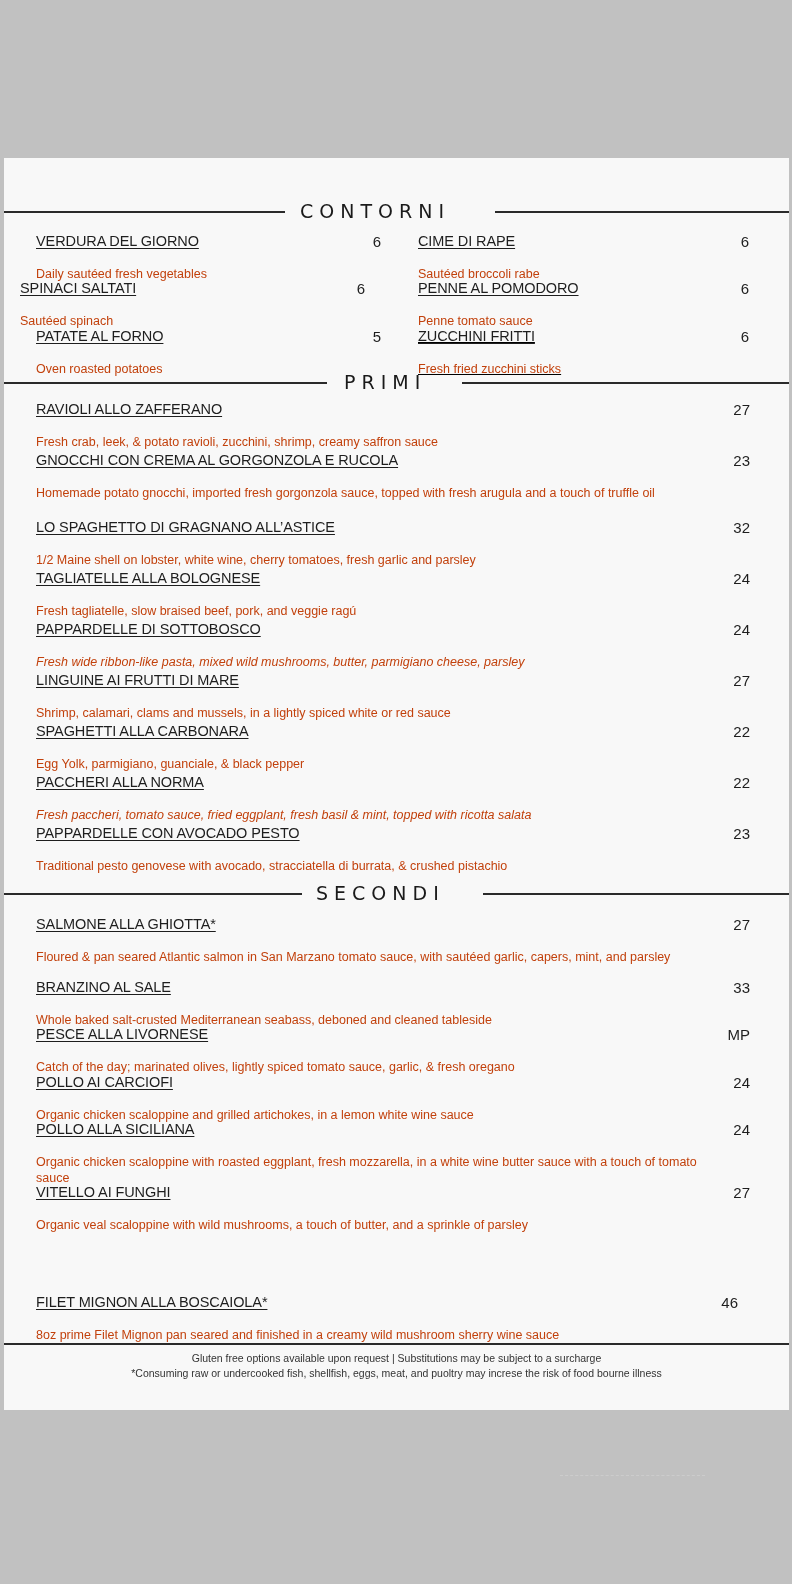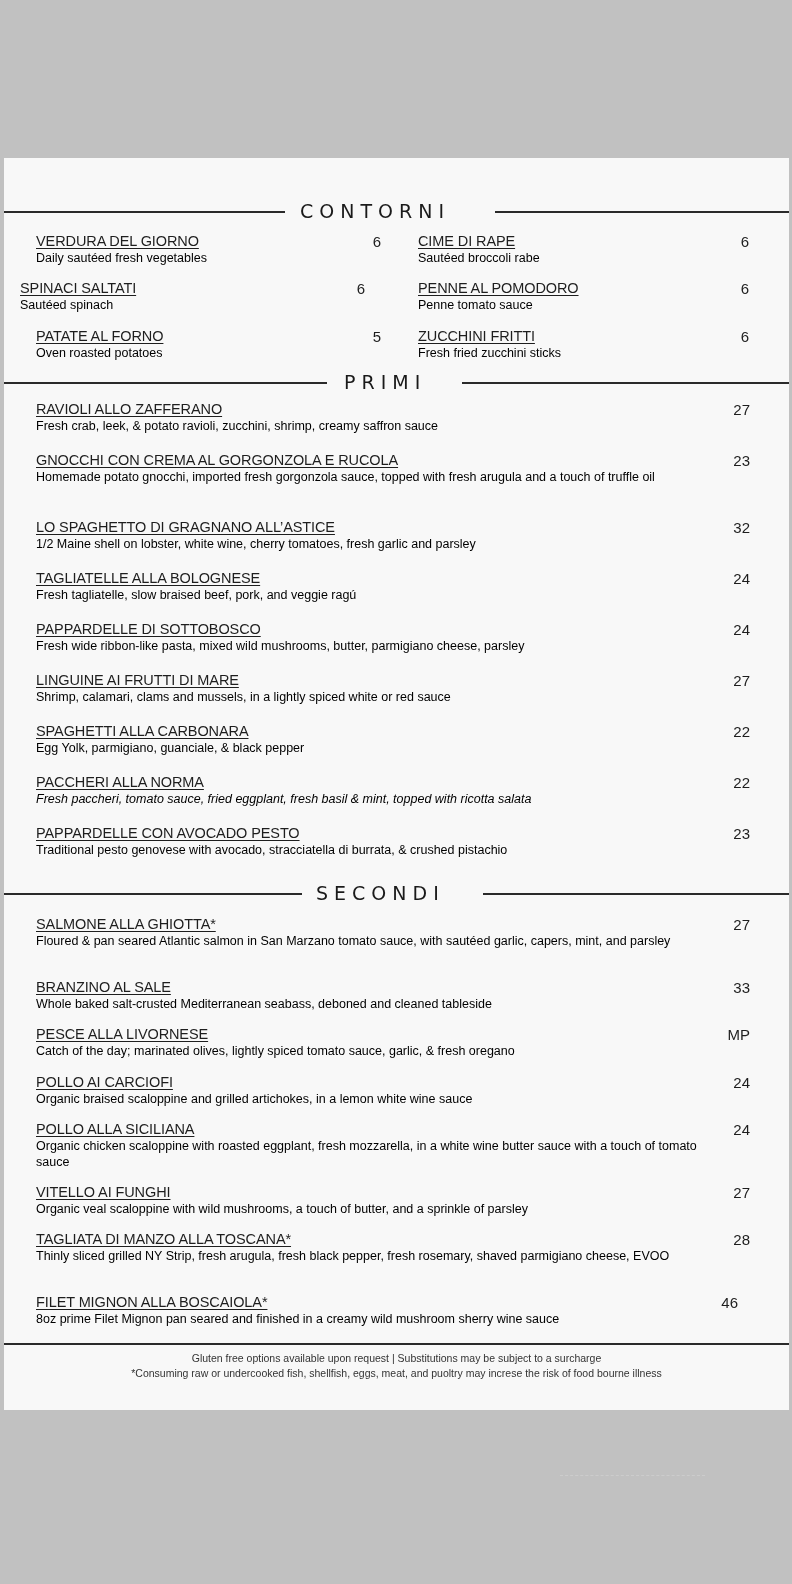"Daily sautéed fresh vegetables" .item .desc { color: #000000 -> #c2410c; margin-top: 0px -> 16px }
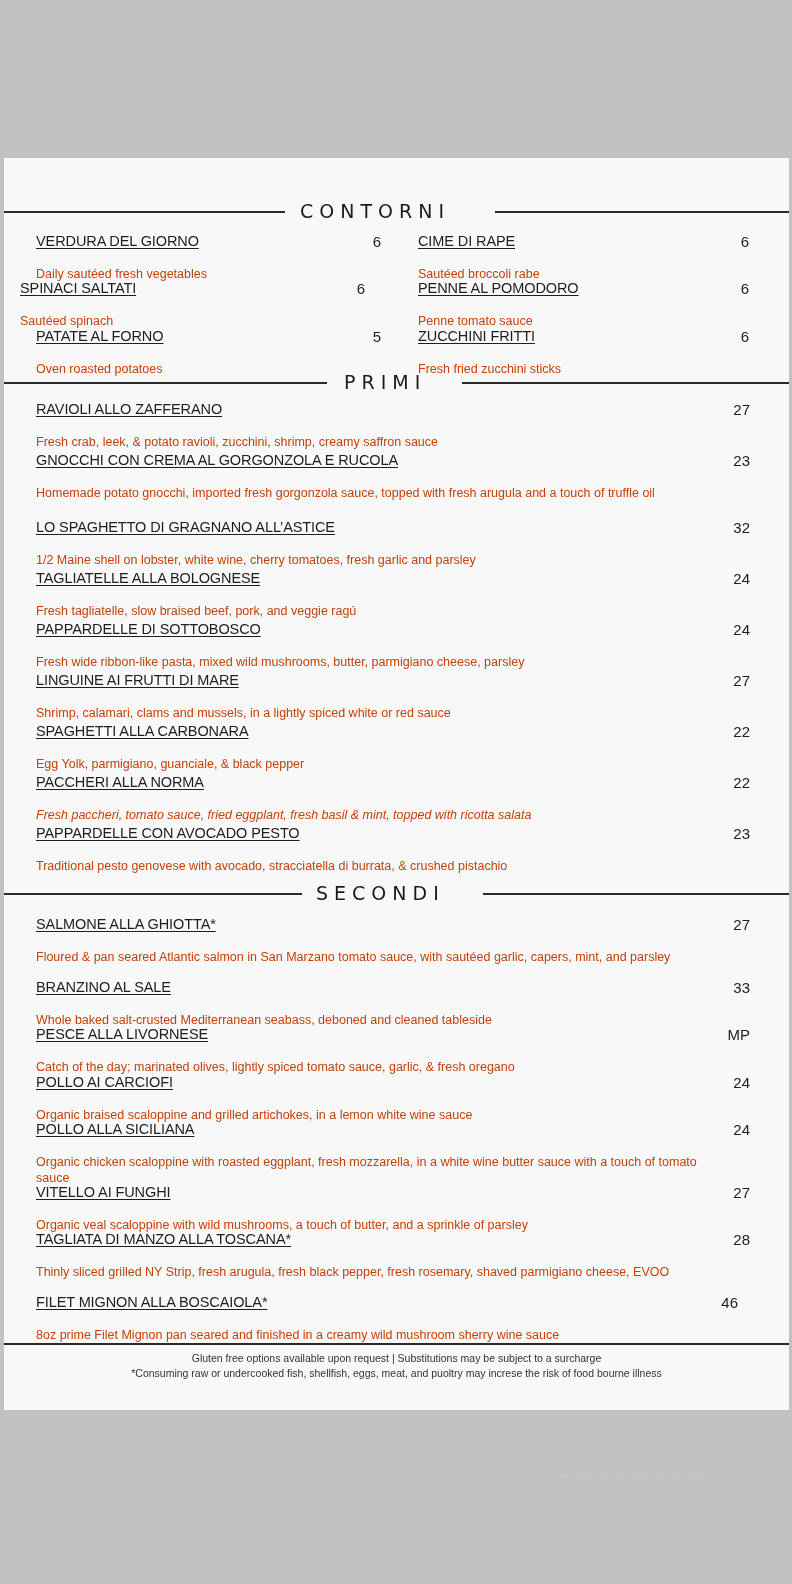"ZUCCHINI FRITTI" div.item { text-decoration: none -> underline }
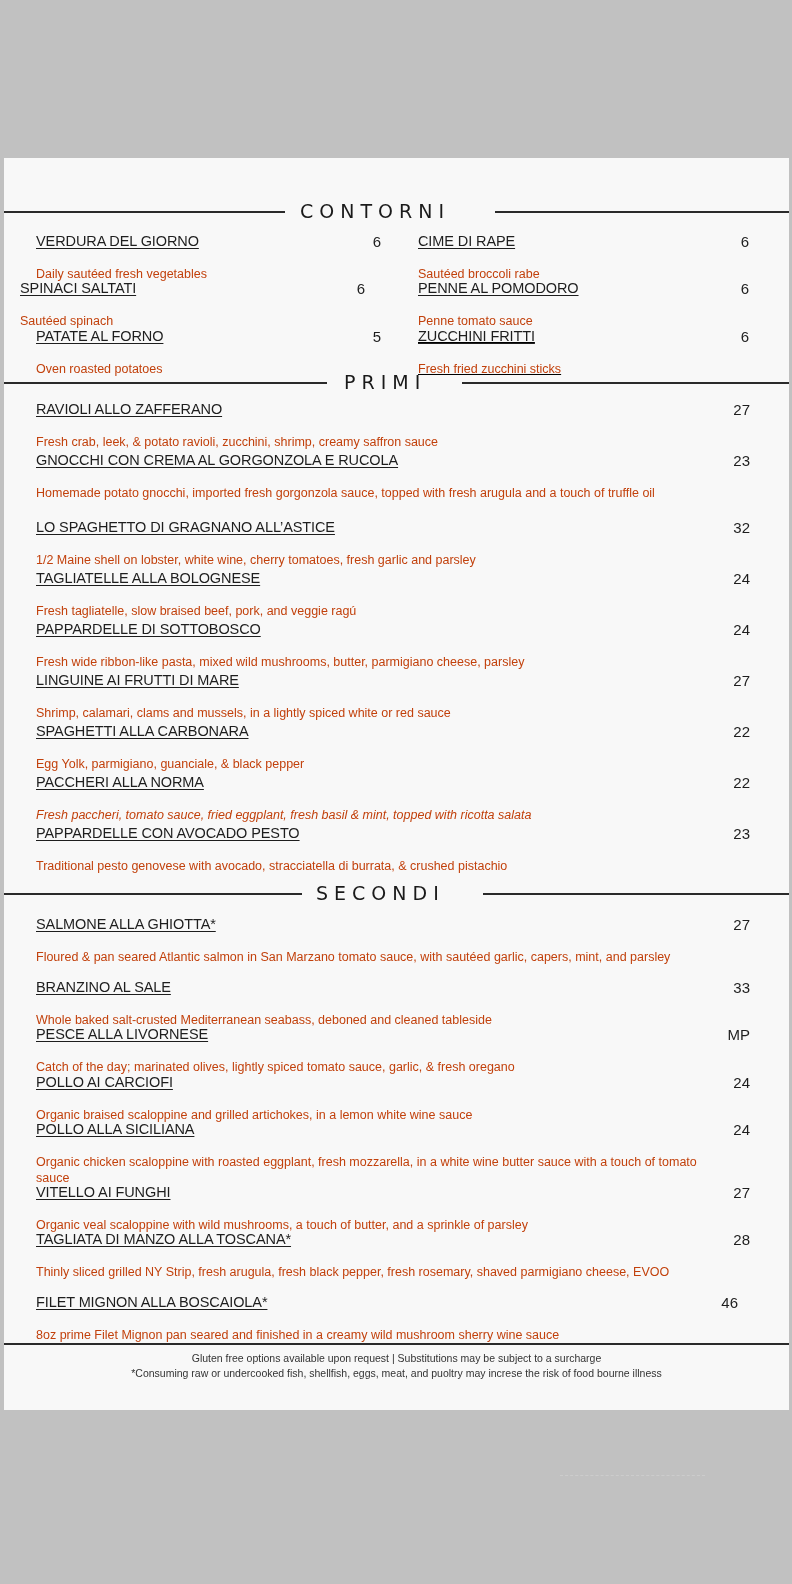"Fresh wide ribbon-like pasta, mixed" div.desc { font-style: none -> italic }
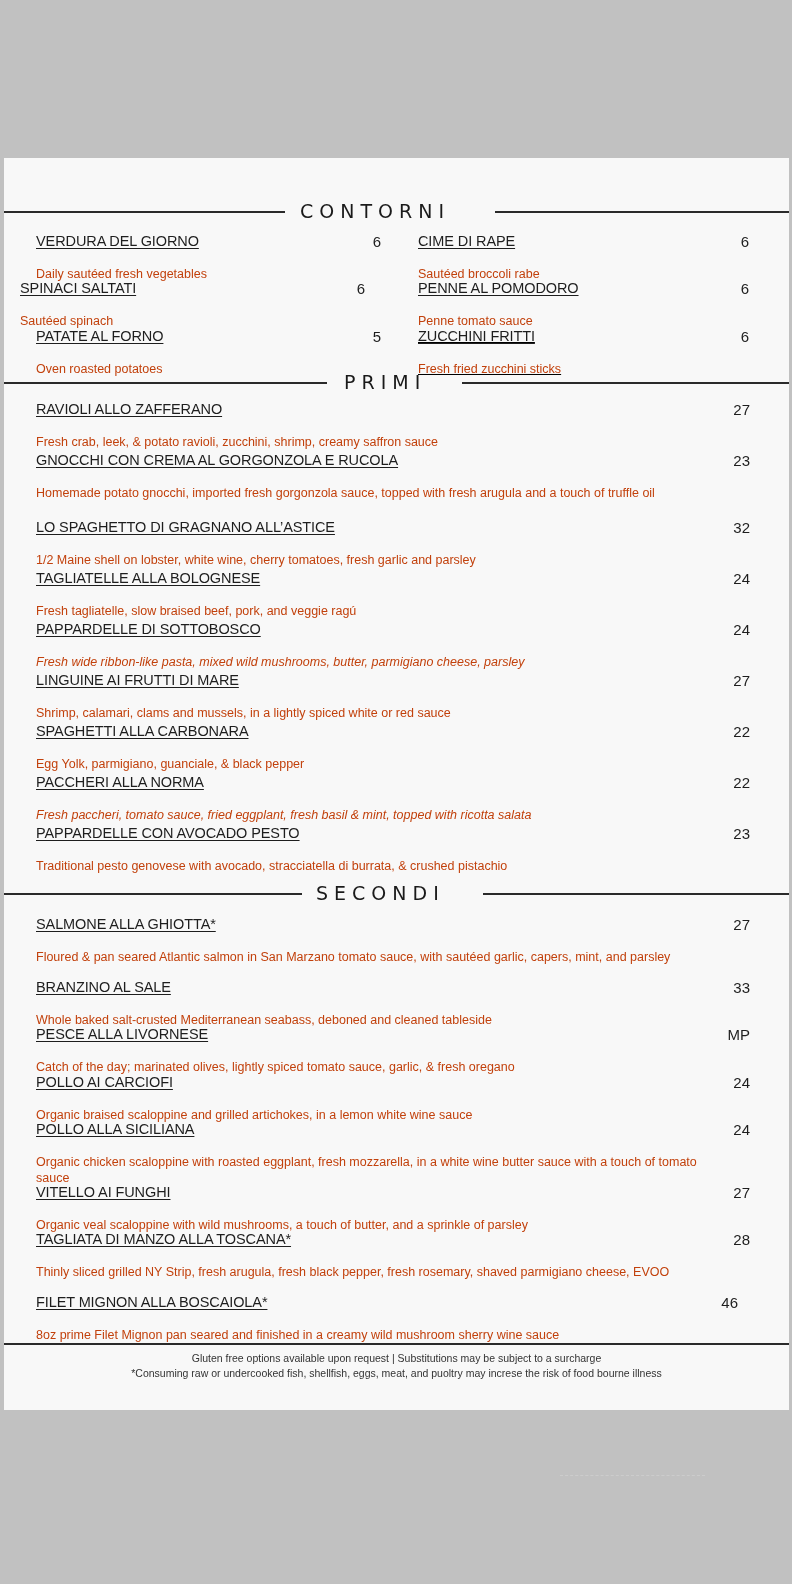"Organic braised scaloppine and grilled" div.desc { text: braised -> chicken }
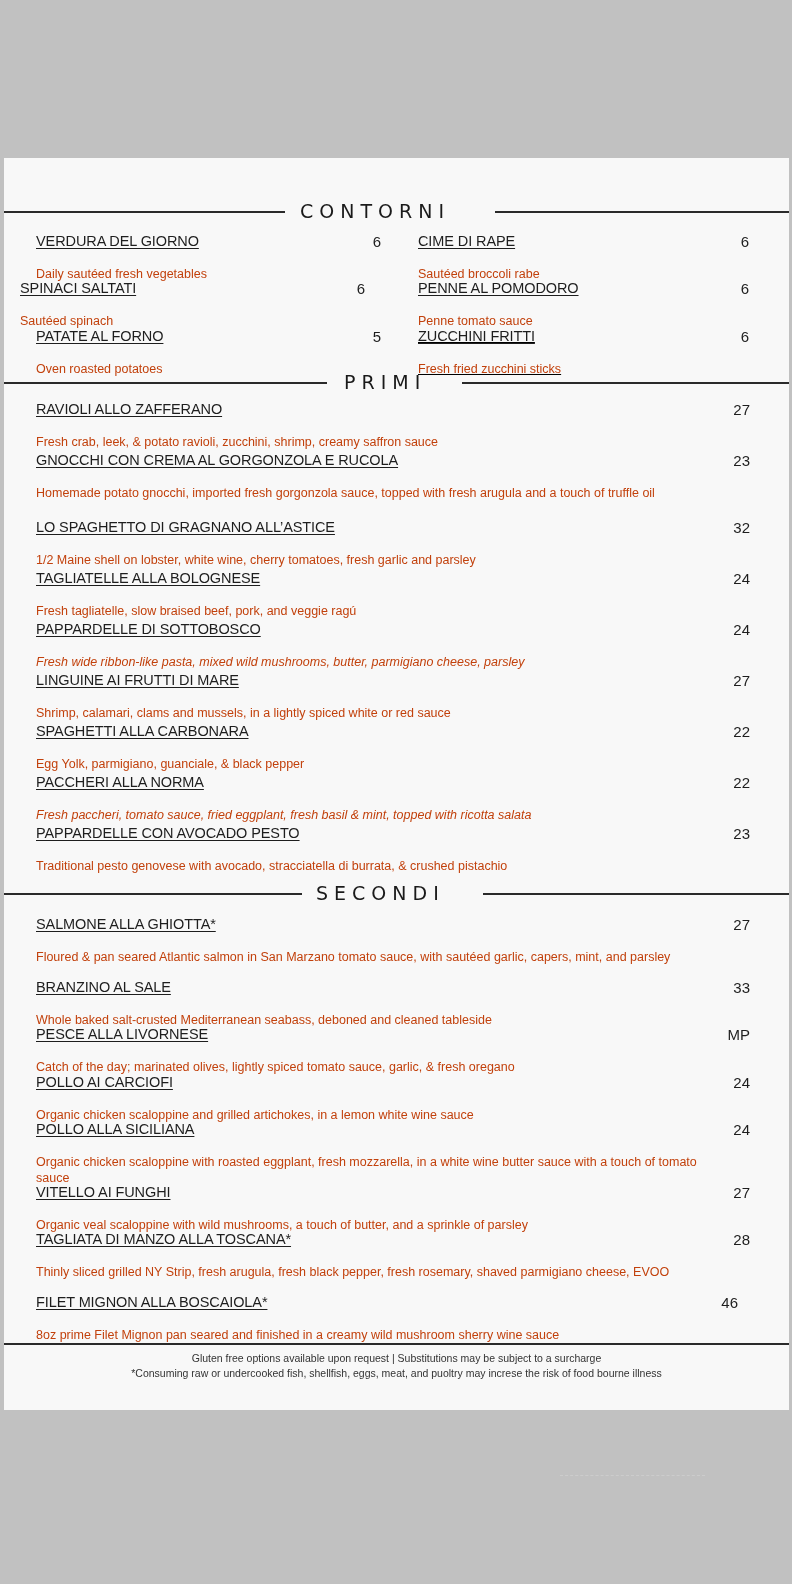"TAGLIATA DI MANZO ALLA TOSCANA*" div.item { html: <div> <div>TAGLIATA DI MANZO ALLA TOSCANA*</div> <div>Thinly sliced grilled NY Strip, fresh arugula, fresh black pepper, fresh rosemary, shaved parmigiano cheese, EVOO</div> <div>28</div> </div> -> none }
